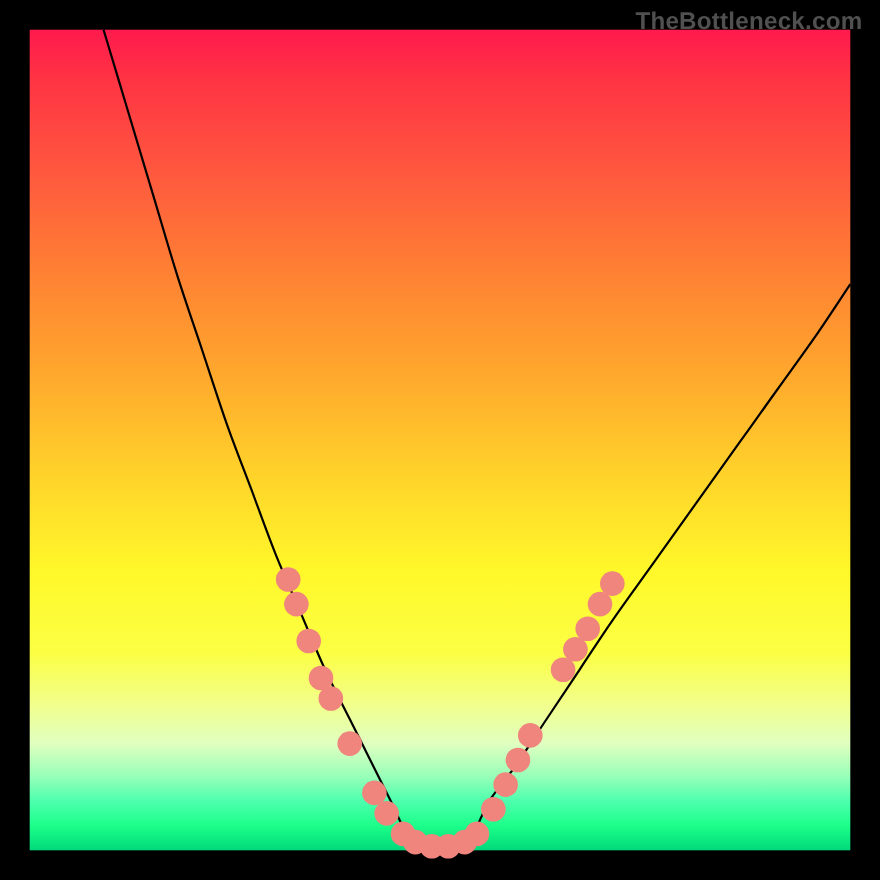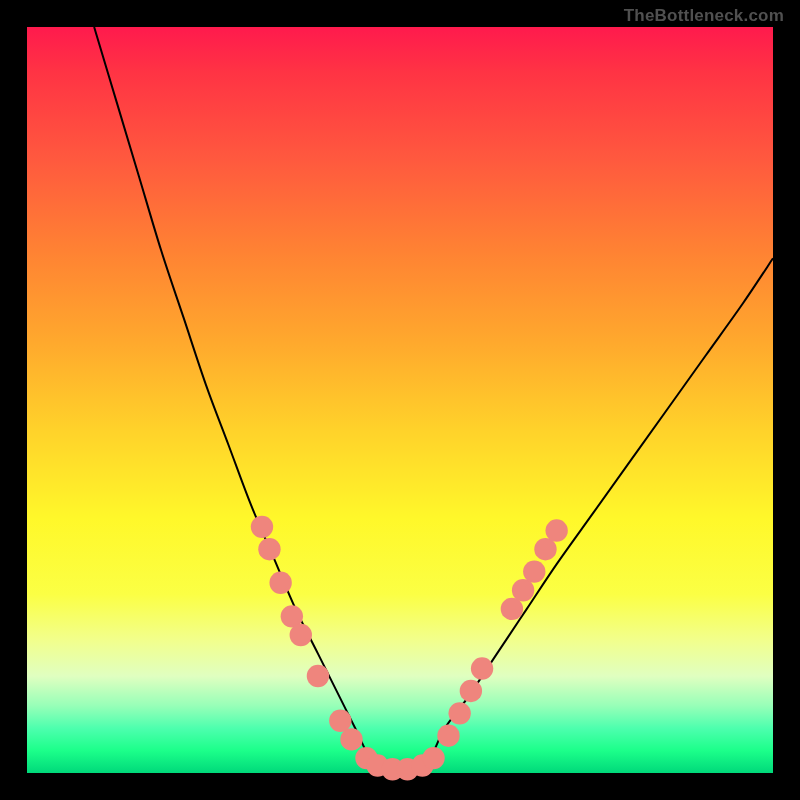"TheBottleneck.com" .watermark { font-size: 17px -> 22px }
